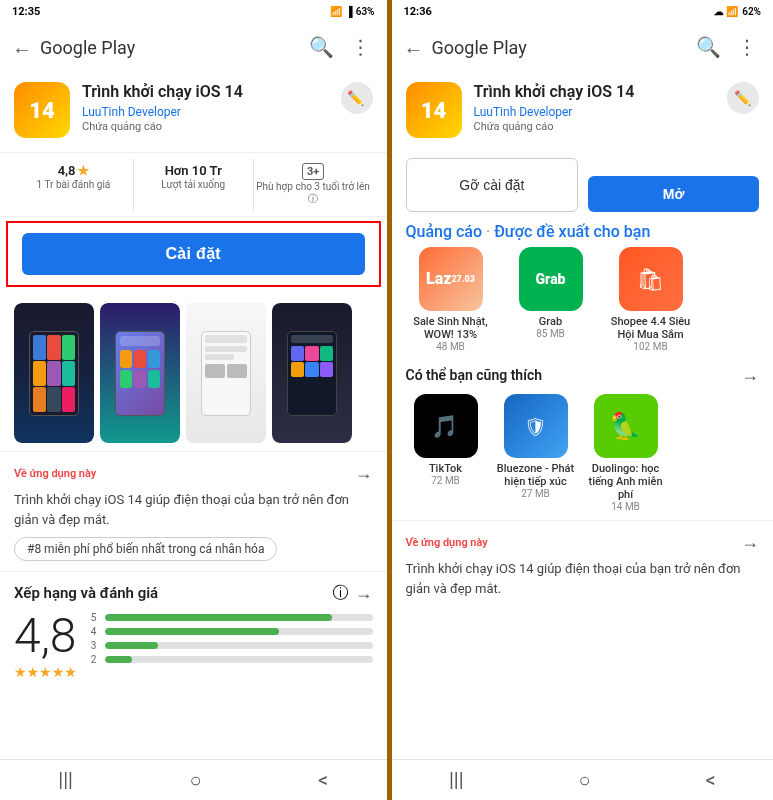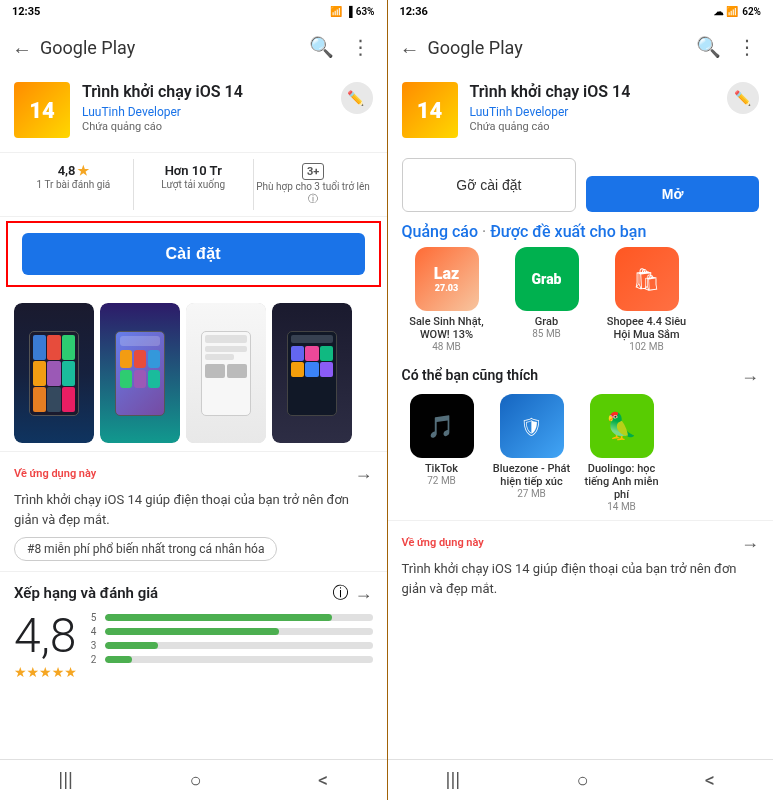"12:36" .phone-screen + .phone-screen { border-left: 1px solid #a16207 -> 5px solid #a16207 }
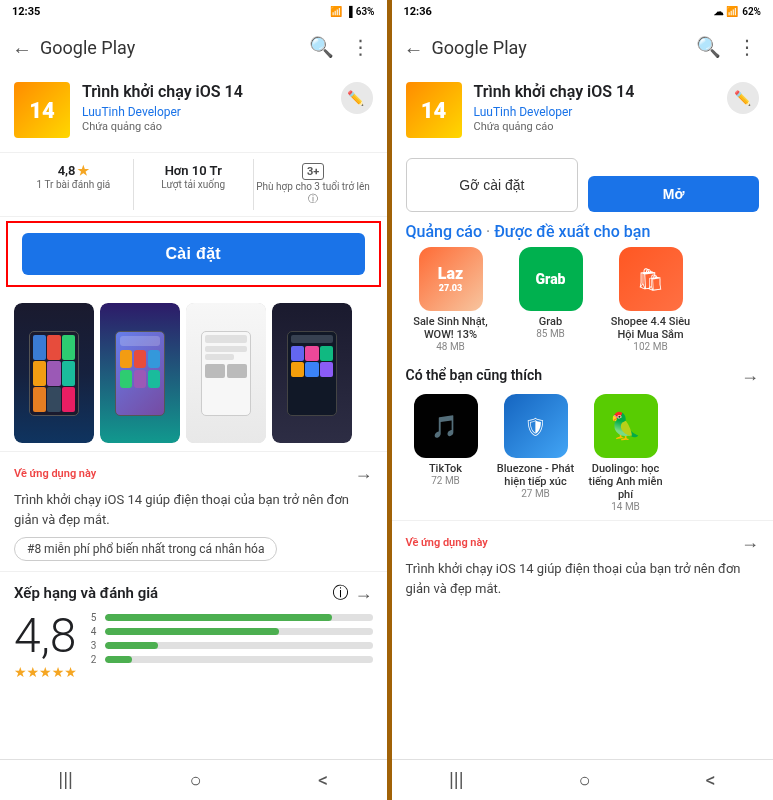"14" .app-icon-box { border-radius: 4px -> 12px }
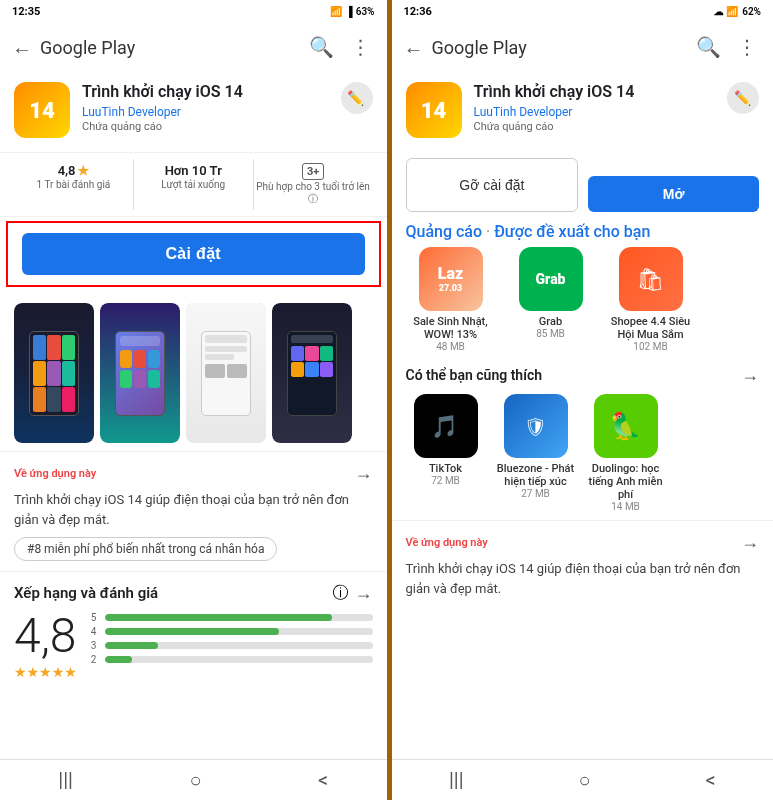"Laz" .laz-icon { flex-direction: column -> row }
